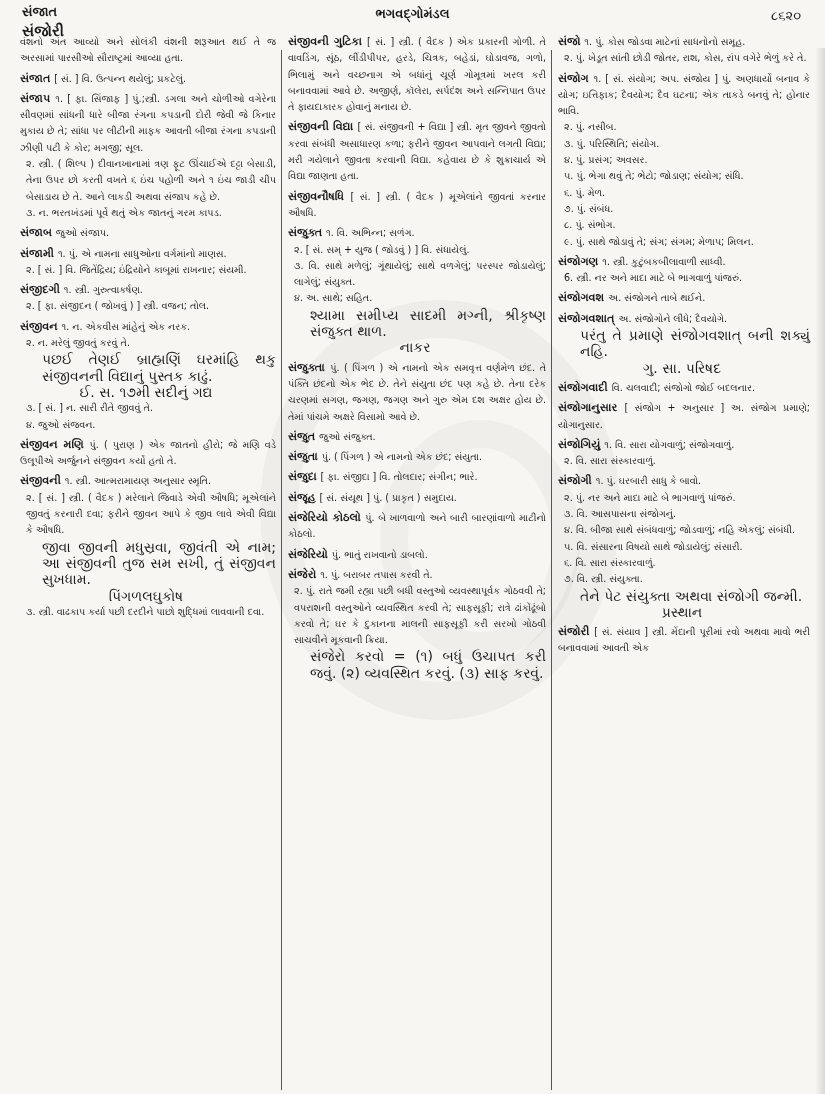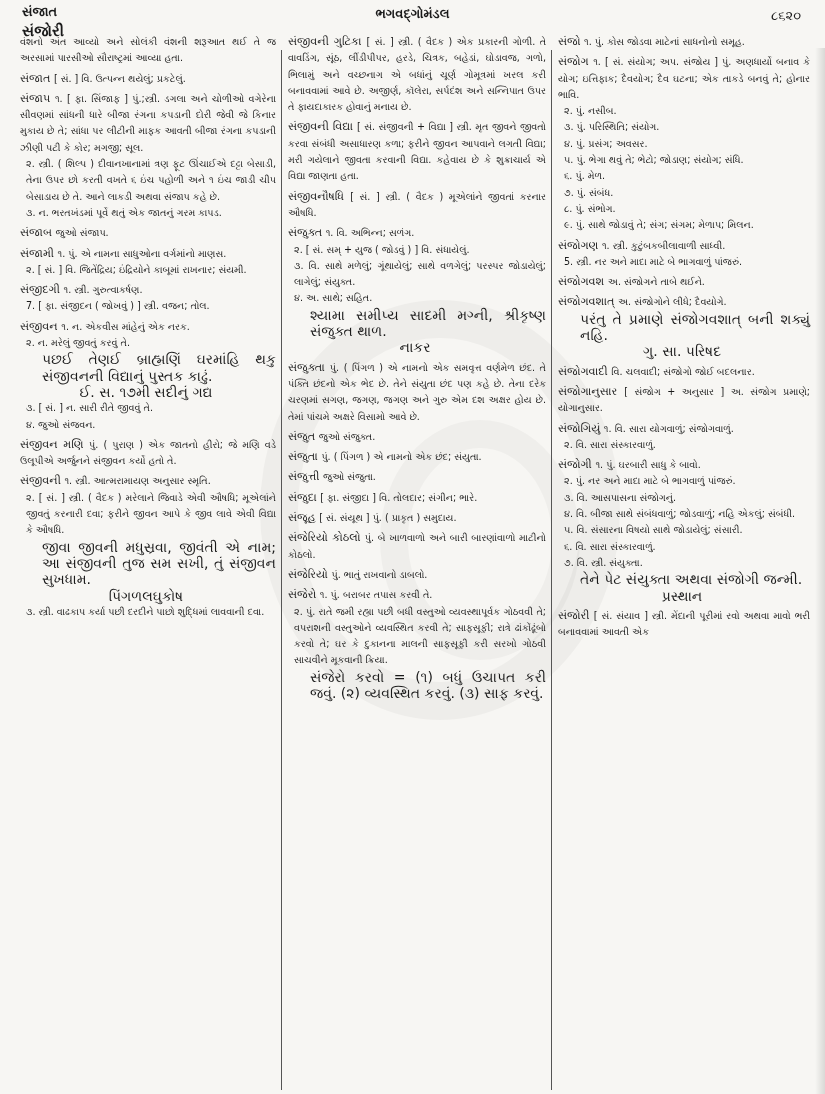"સંજીવની ગુટિકા" .hw { font-weight: normal -> bold }
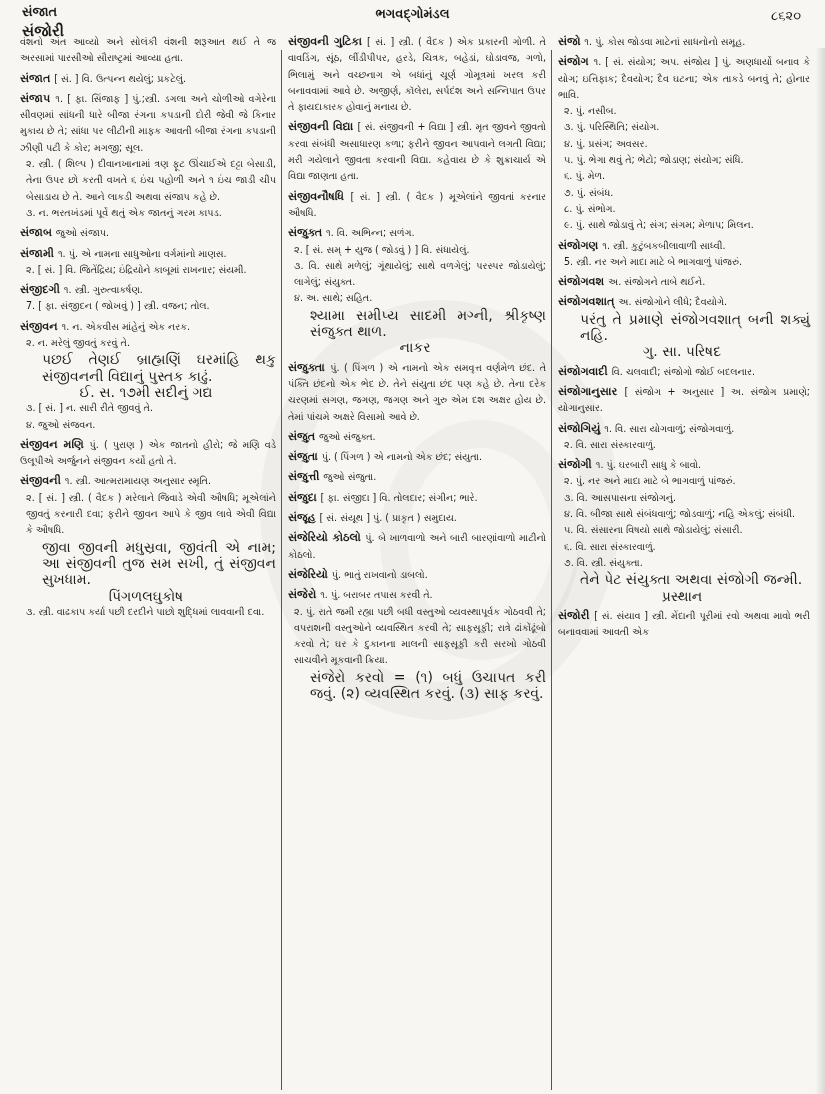"૨. પું. ખેડૂત સાંતી છોડી" span.sense { html: none -> <span>૨. પું. ખેડૂત સાંતી છોડી જોતર, રાશ, કોસ, રાંપ વગેરે ભેળું કરે તે.</span> }
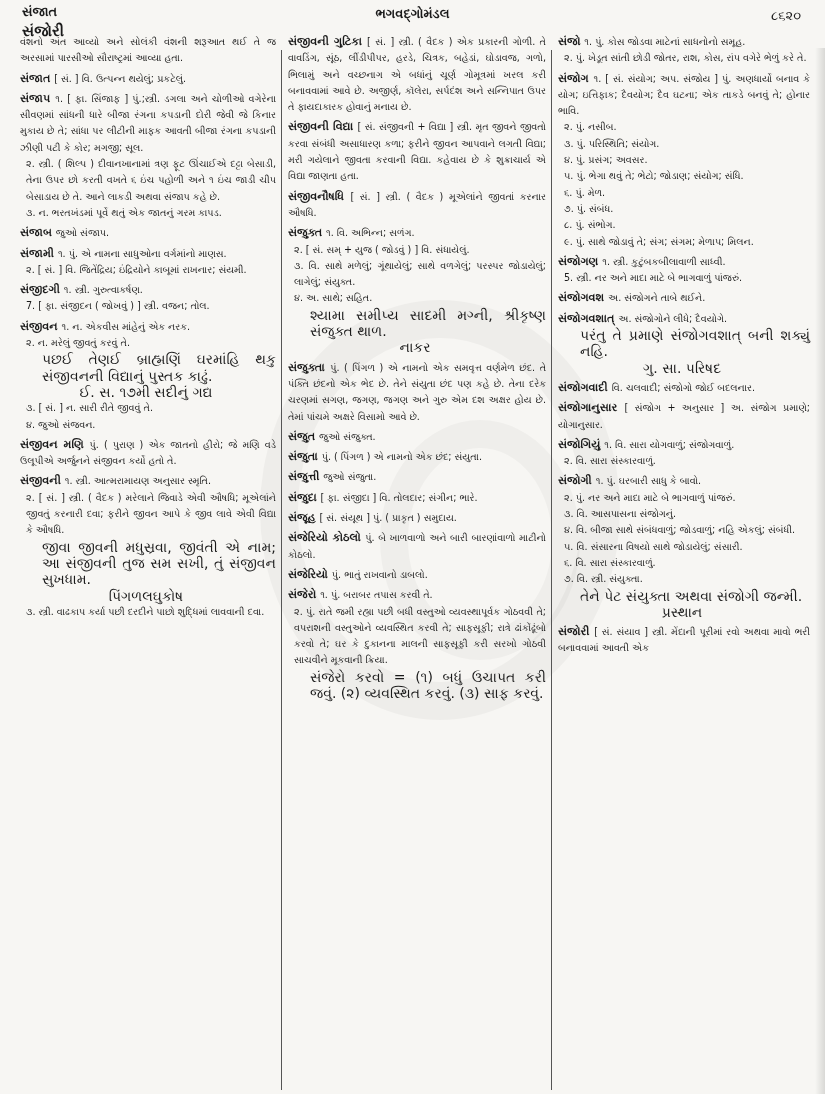"5. સ્ત્રી. નર અને માદા" span.sense { text: 5 -> 6 }
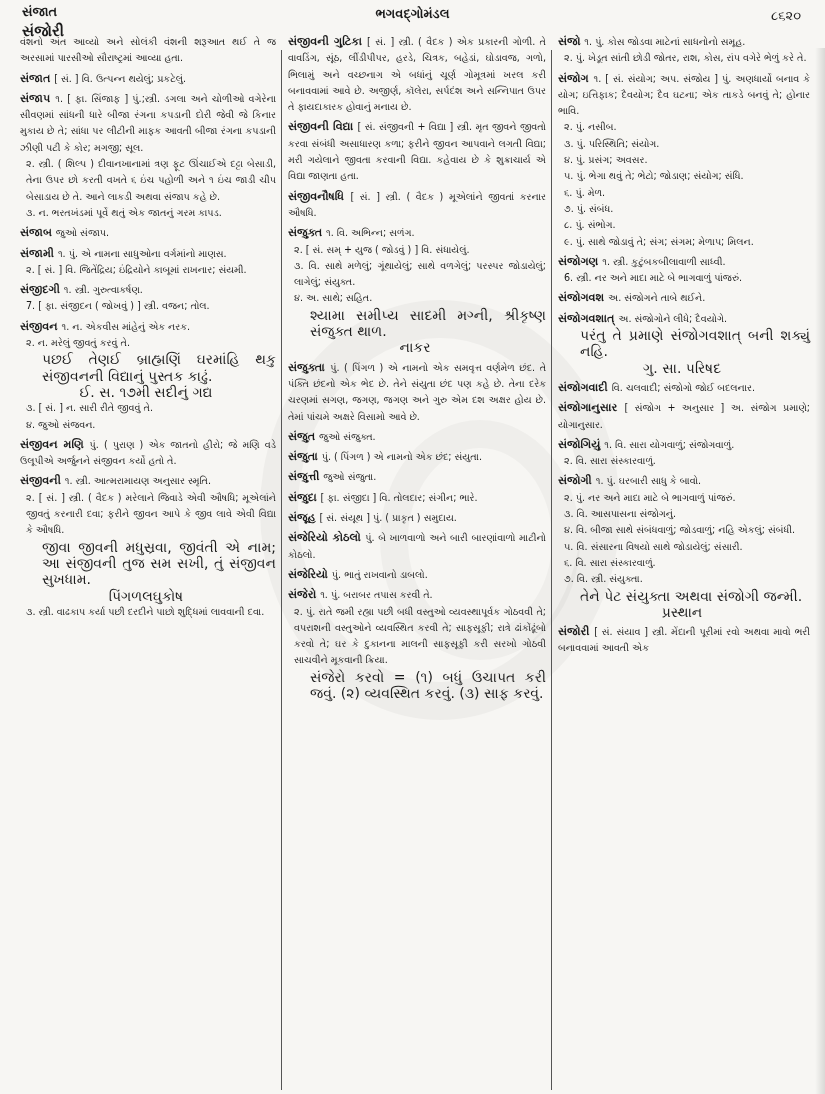"7. [ ફા. સંજીદન (" span.sense { text: 7 -> ૨ }
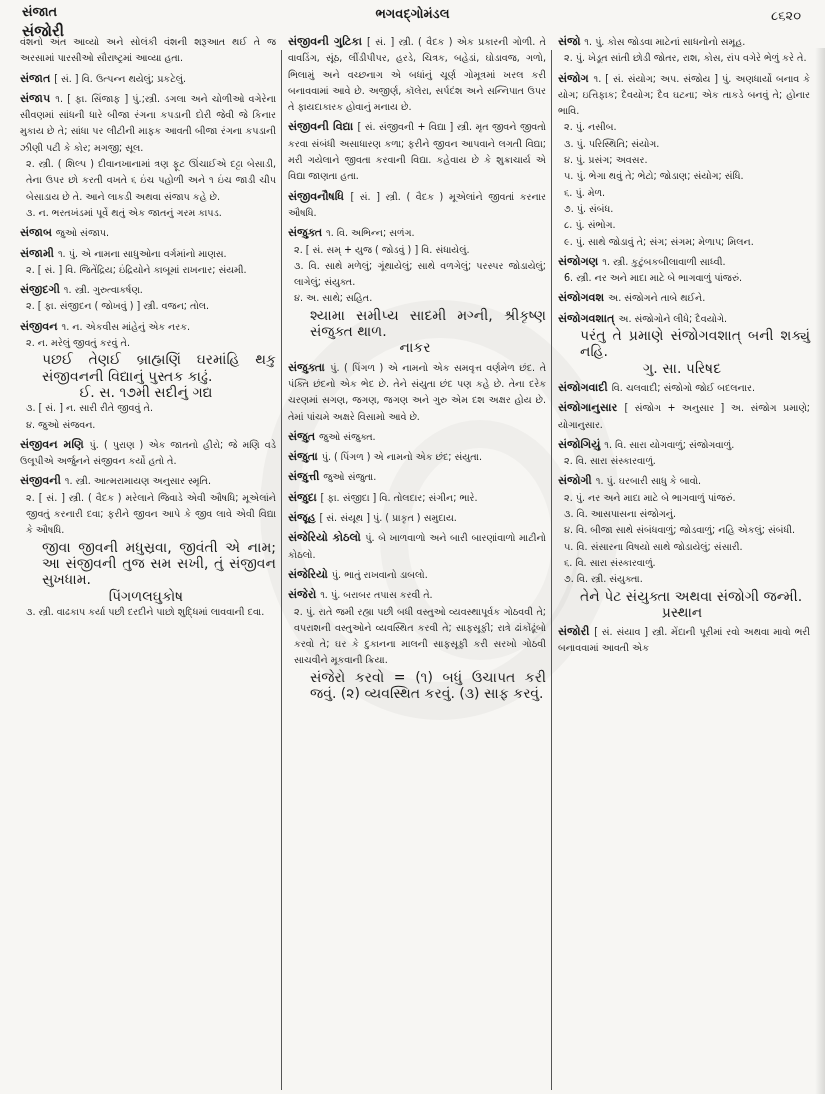"સંજુત્તી જુઓ સંજુતા." div.entry { html: <div><span>સંજુત્તી </span><span>જુઓ સંજુતા.</span></div> -> none }
